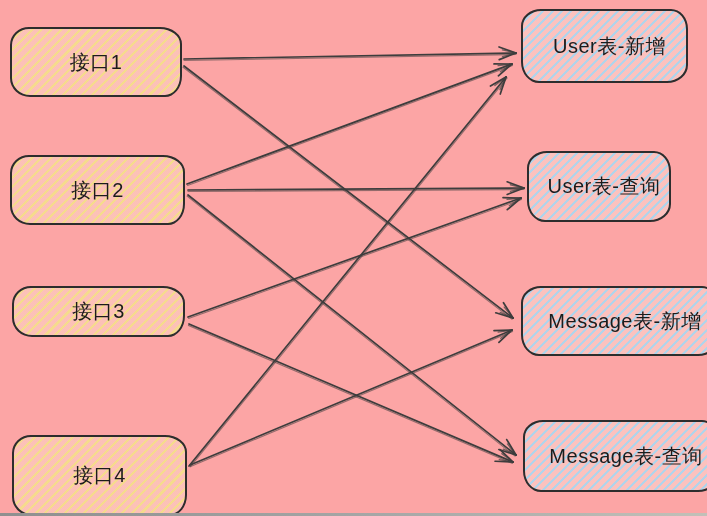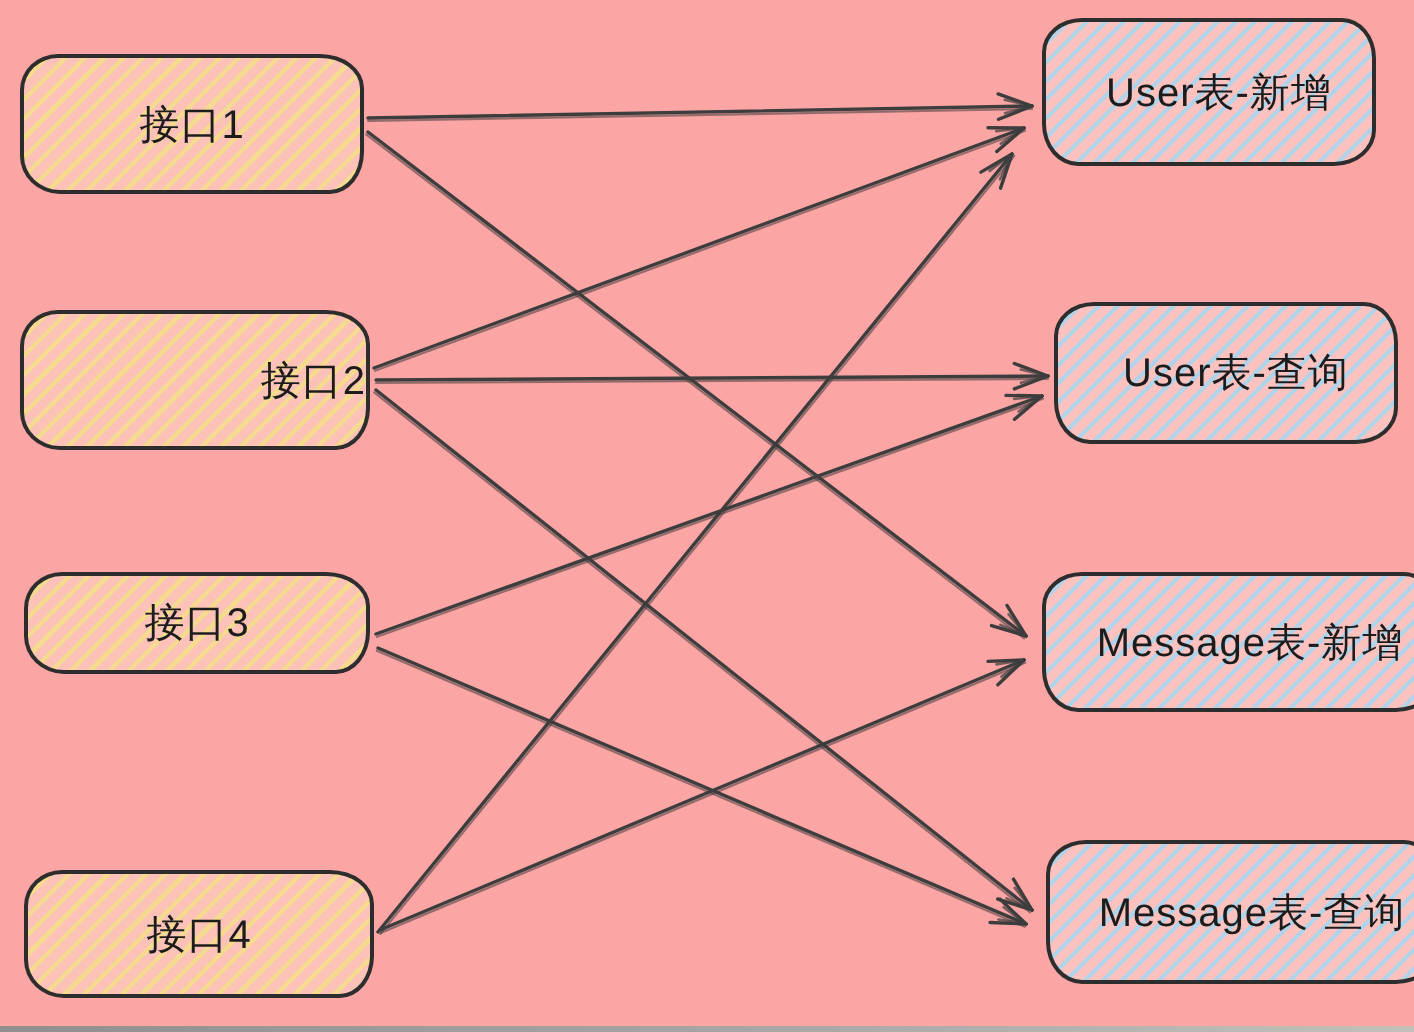"接口2" div.node { justify-content: flex-end -> none }
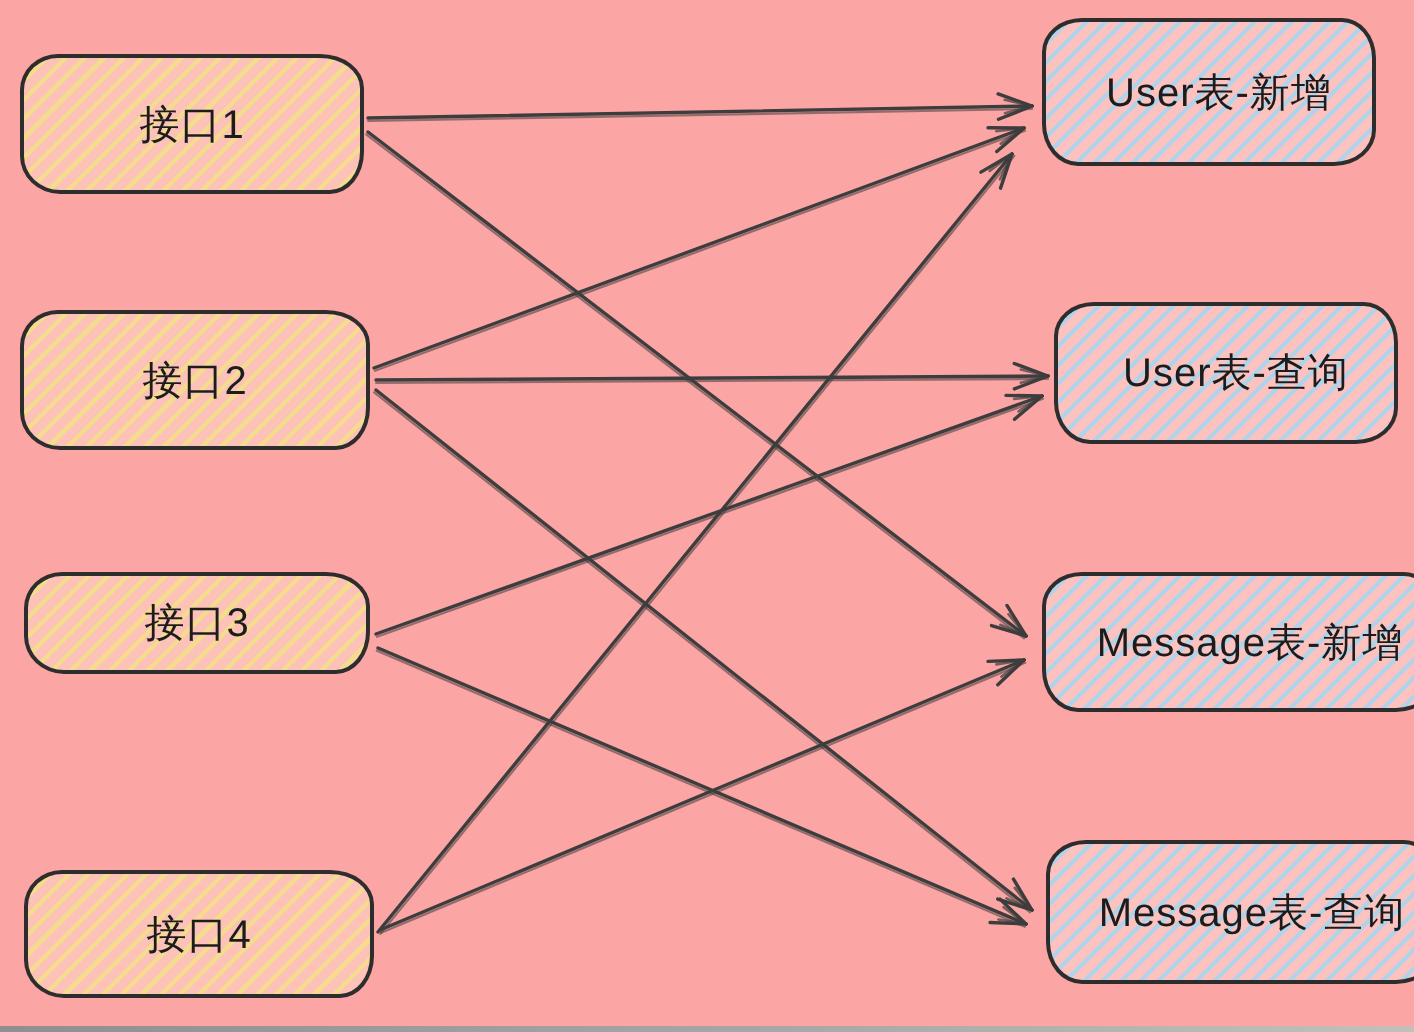"User表-查询" div.node { width: 172px -> 144px }
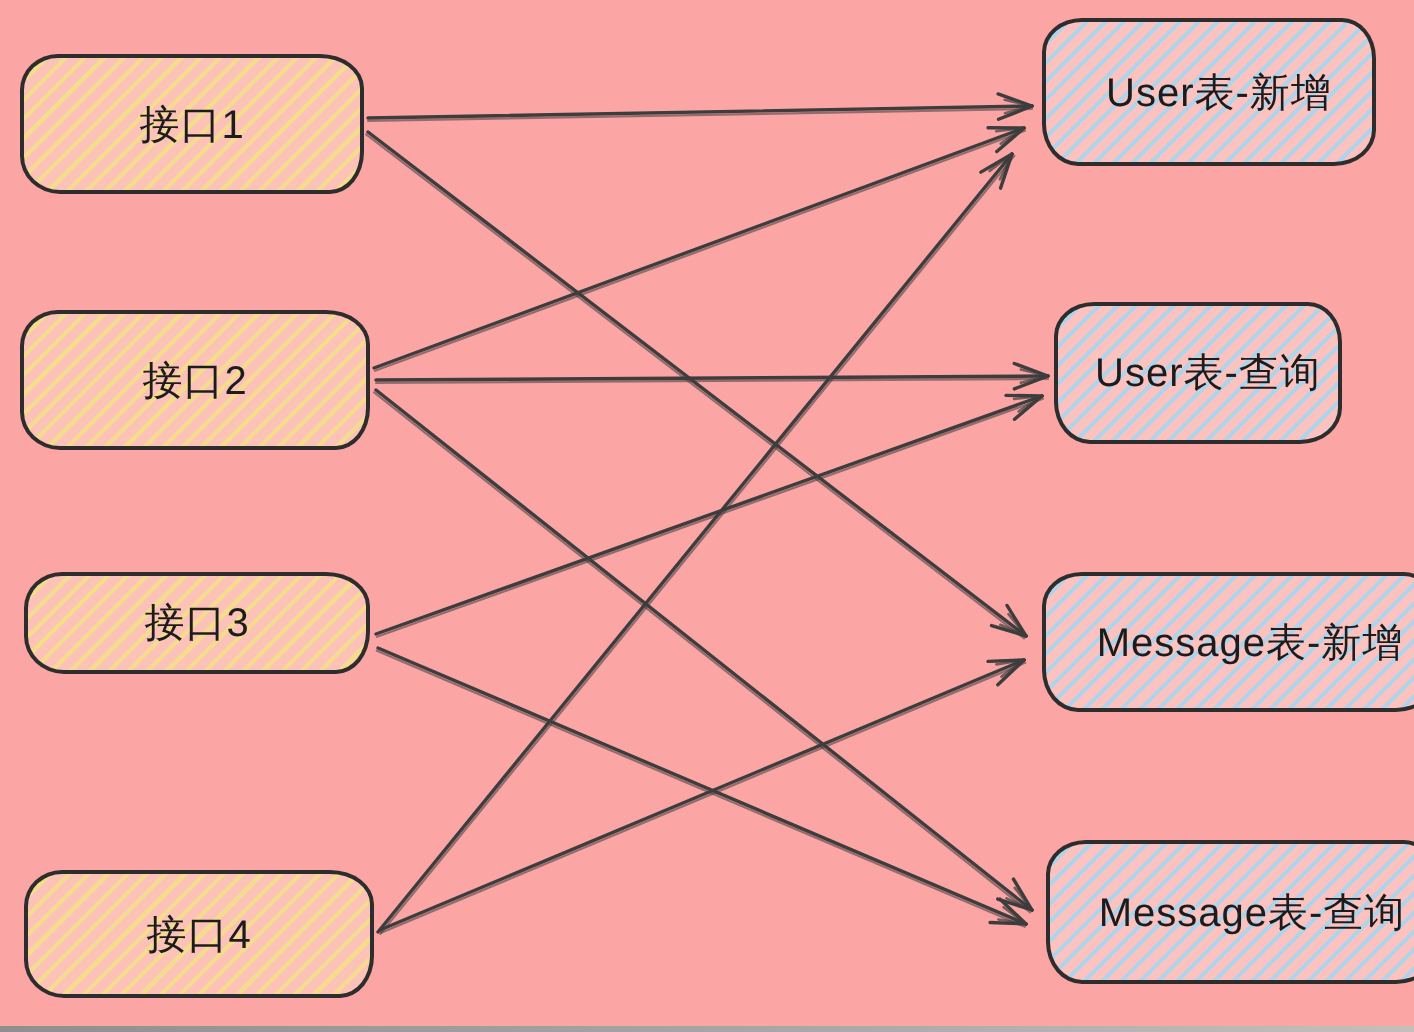"接口4" div.node { height: 64px -> 81px }
